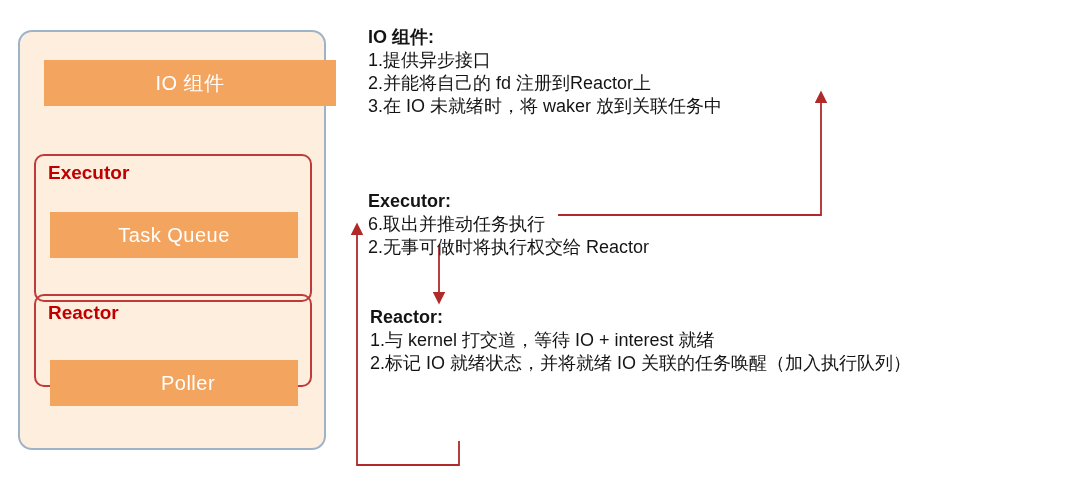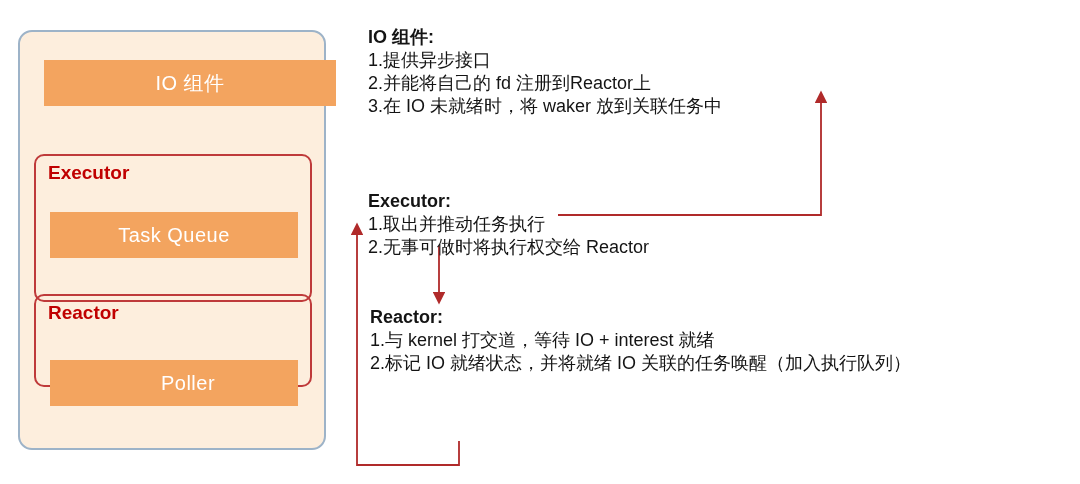"1.取出并推动任务执行" div.note-line { text: 1 -> 6 }
